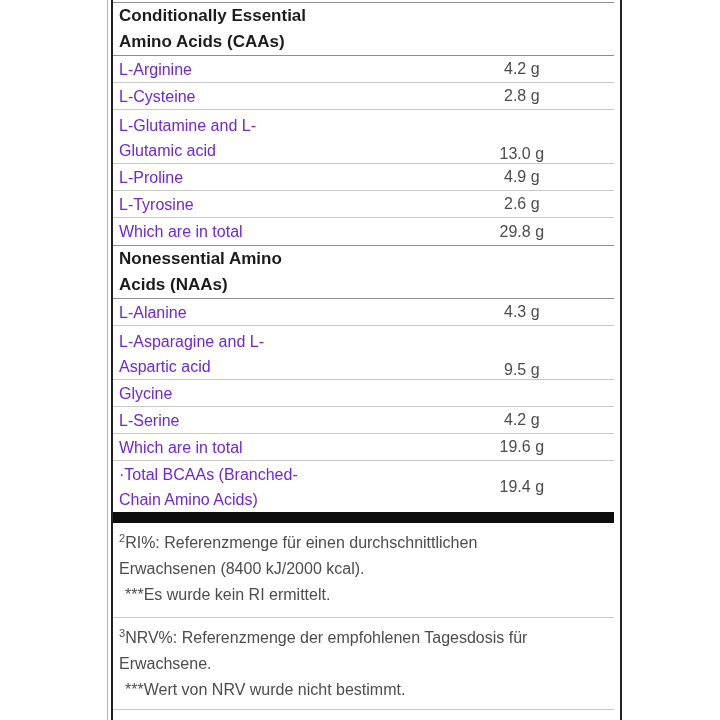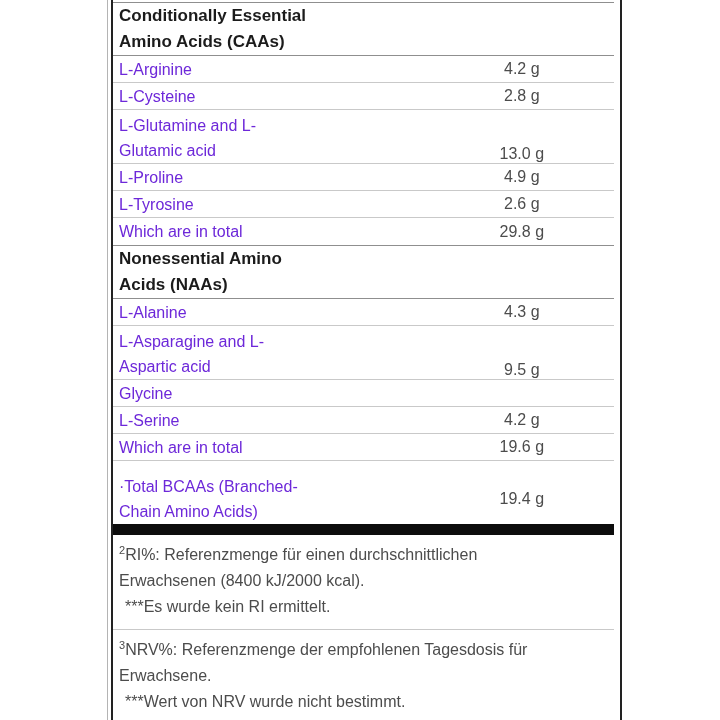"·Total BCAAs (Branched-" .row.tall2 { margin-top: 12px -> none }
